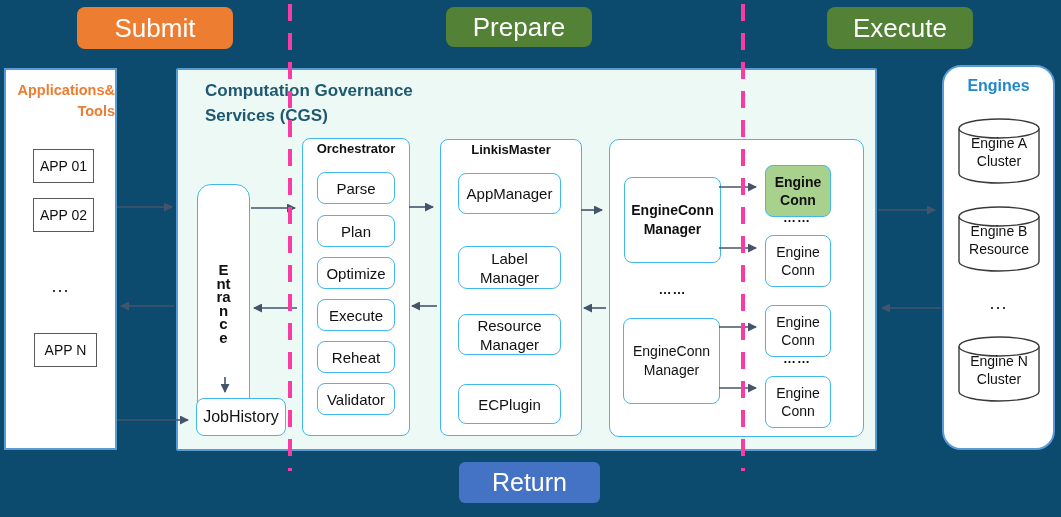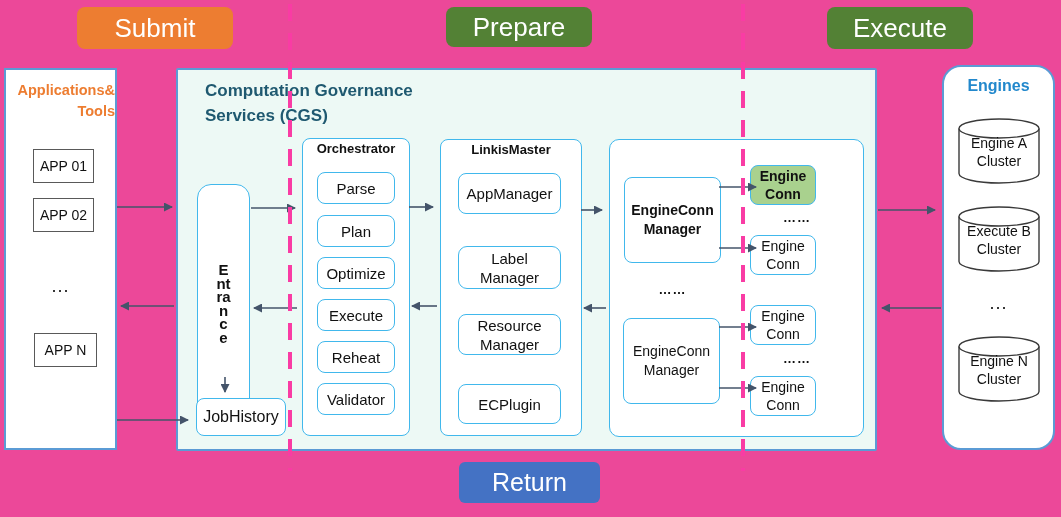"Submit" .canvas { background: #ec4899 -> #0c4a6e }
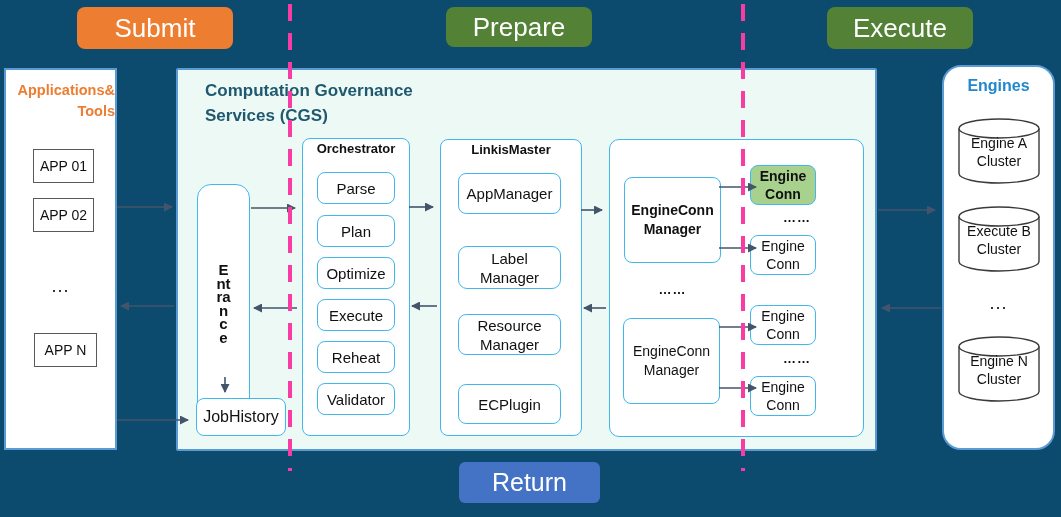"Engine Conn" .ec { height: 40px -> 52px; left: 140px -> 155px }
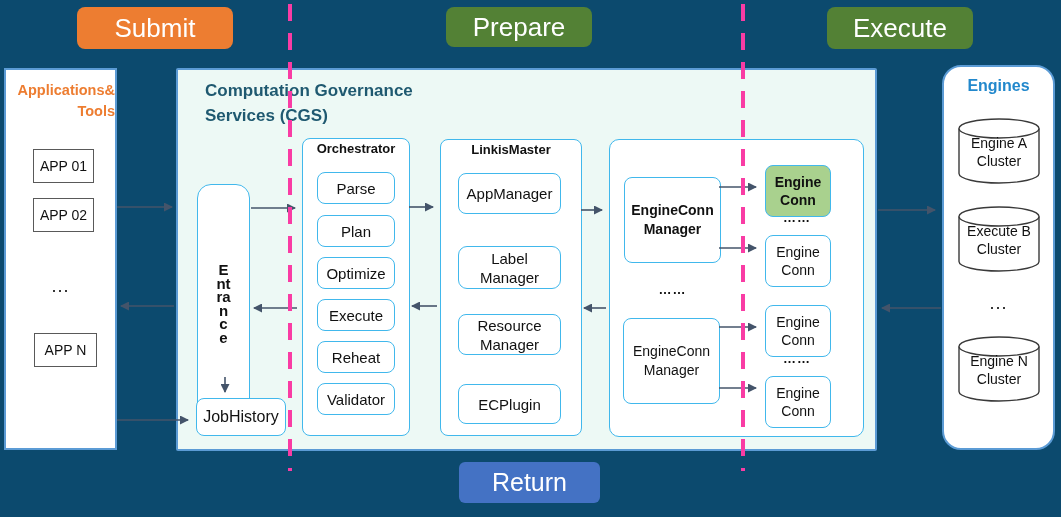"Execute B Cluster" div.cyl-label { text: Execute B Cluster -> Engine B Resource }
